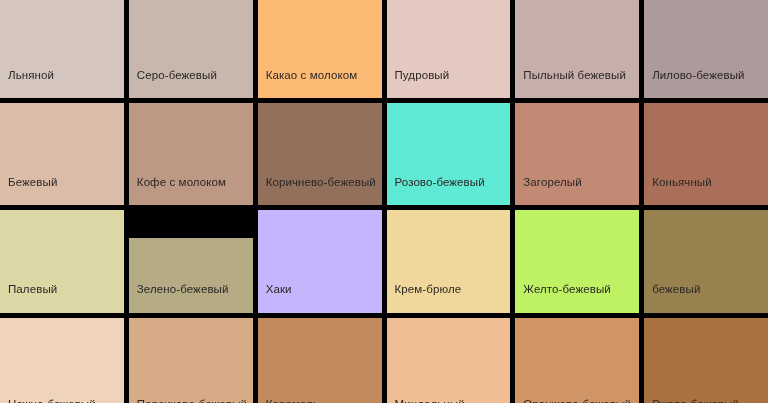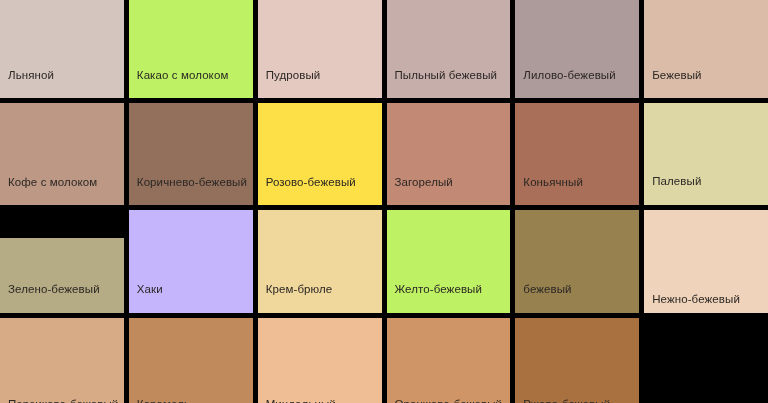"Серо-бежевый" div.swatch { html: none -> <div> <span>Серо-бежевый</span> </div> }
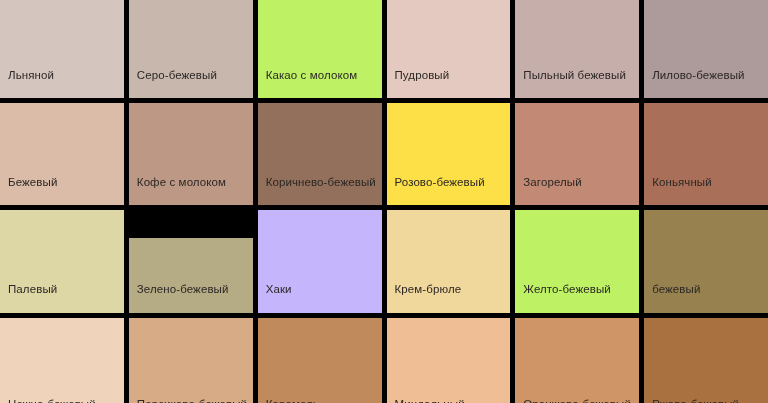"Какао с молоком" div.swatch { background: #bef264 -> #fdba74 }
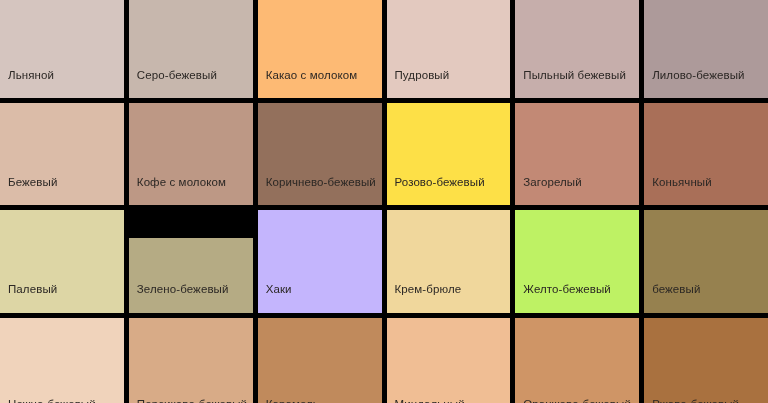"Розово-бежевый" div.swatch { background: #fde047 -> #5eead4 }
